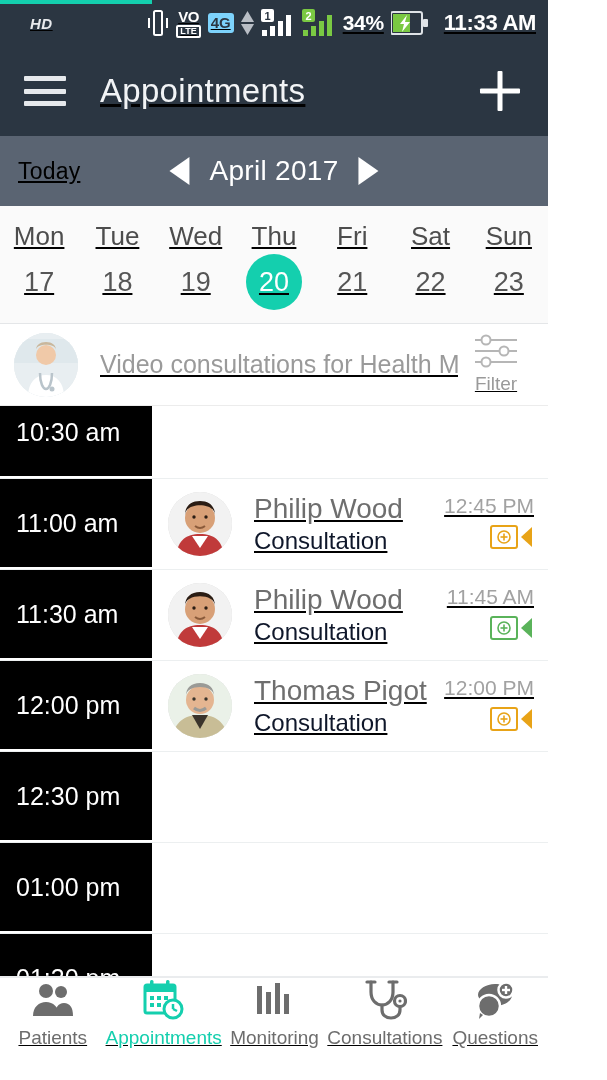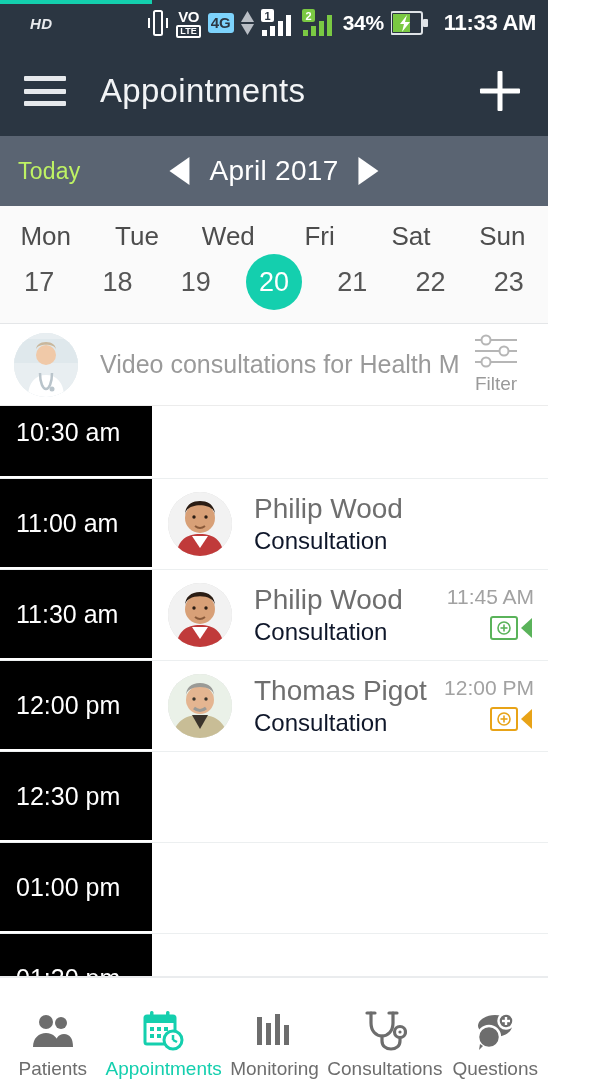"HD" .phone { text-decoration: none -> underline }
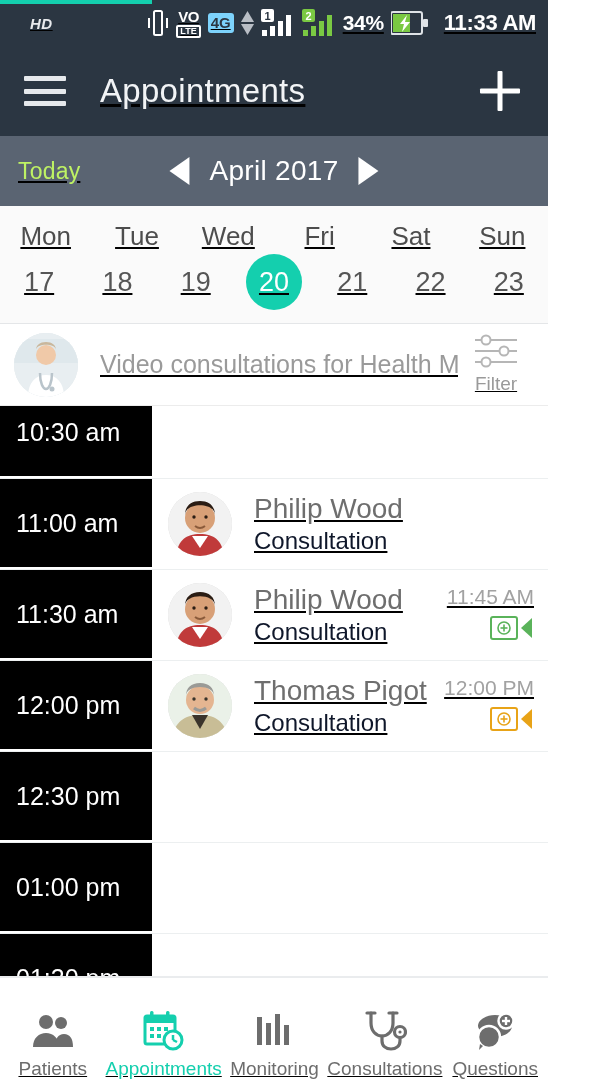"Today" .today-btn { color: #bef264 -> #000000 }
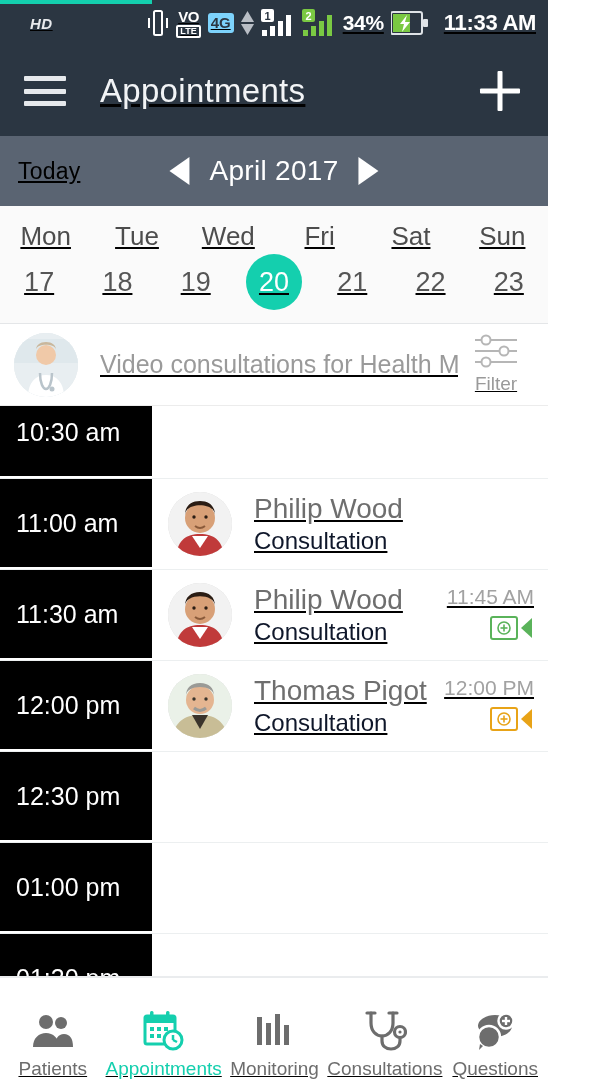"Thu" div.week-cell { html: none -> <div> <div>Thu</div> </div> }
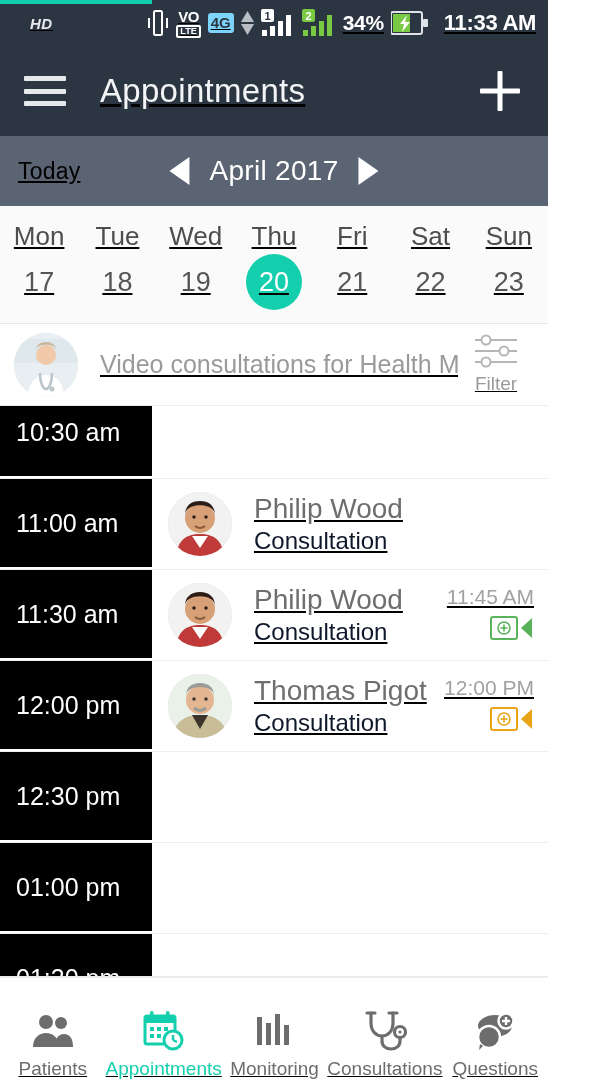"12:45 PM" div.appt-right { html: none -> <div> <div>12:45 PM</div> <span><svg> <rect></rect> <circle></circle> <line></line> <line></line> <polygon></polygon> </svg></span> </div> }
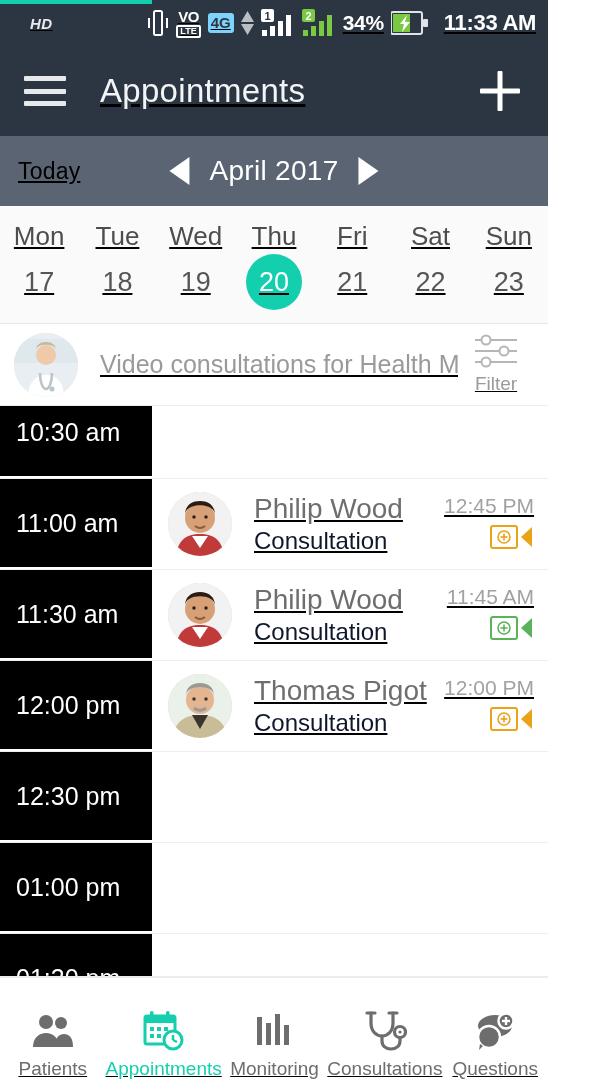"Patients" .bottomnav { align-items: flex-end -> flex-start }
